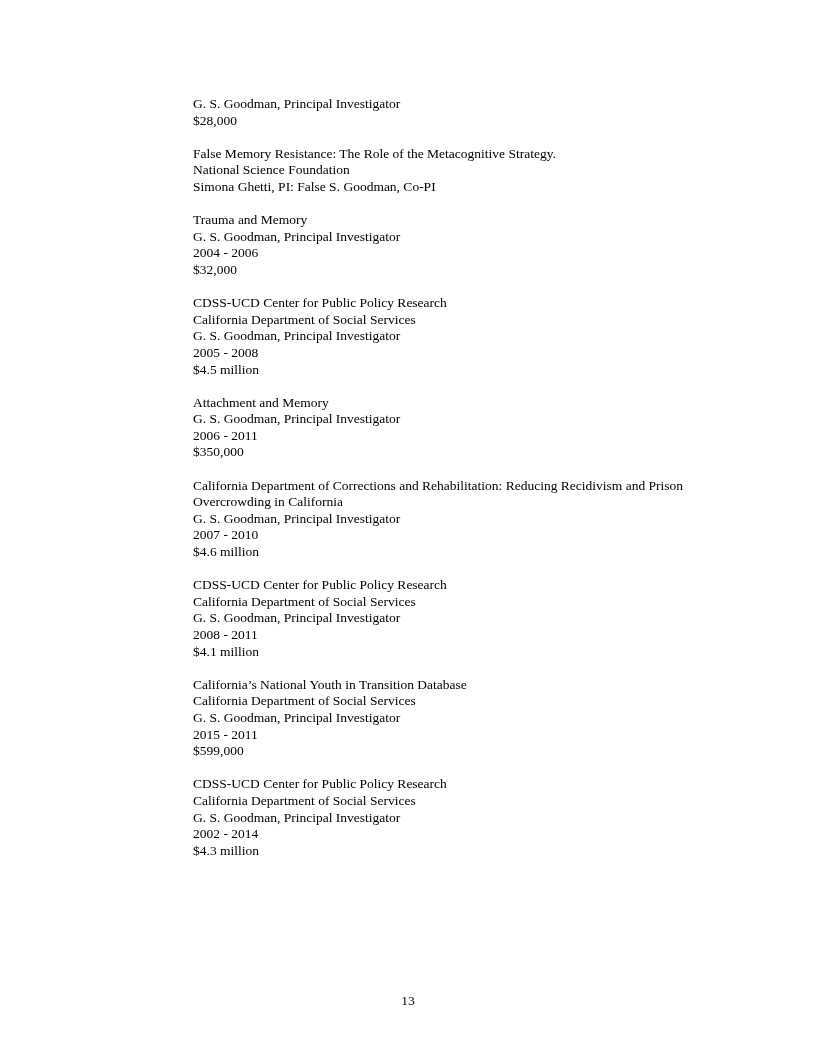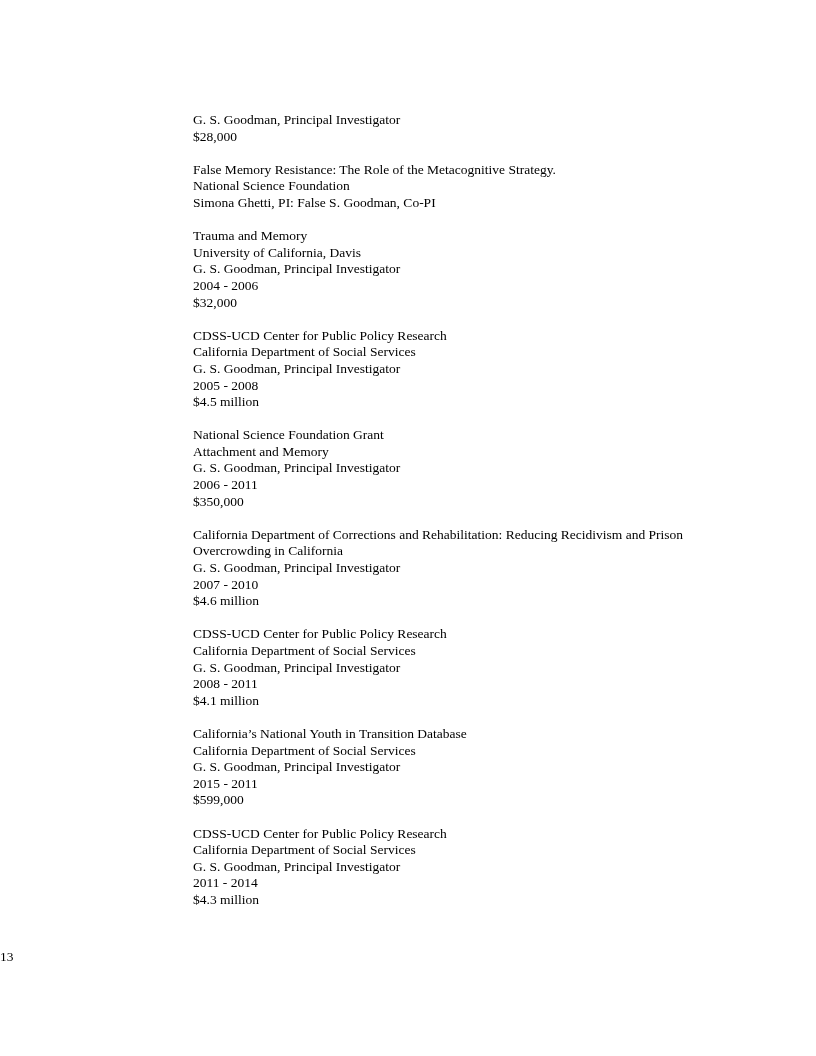"G. S. Goodman, Principal Investigator" .content { top: 112px -> 96px }
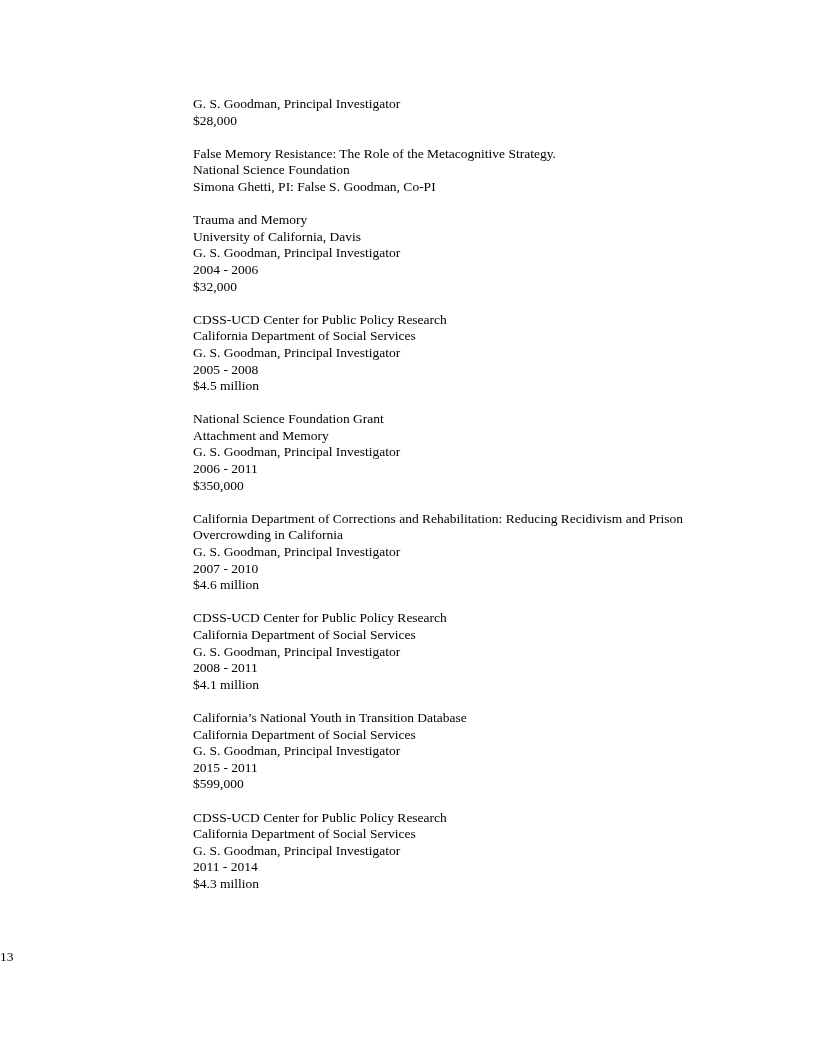"University of California, Davis" p { html: <p>University of California, Davis</p> -> none }
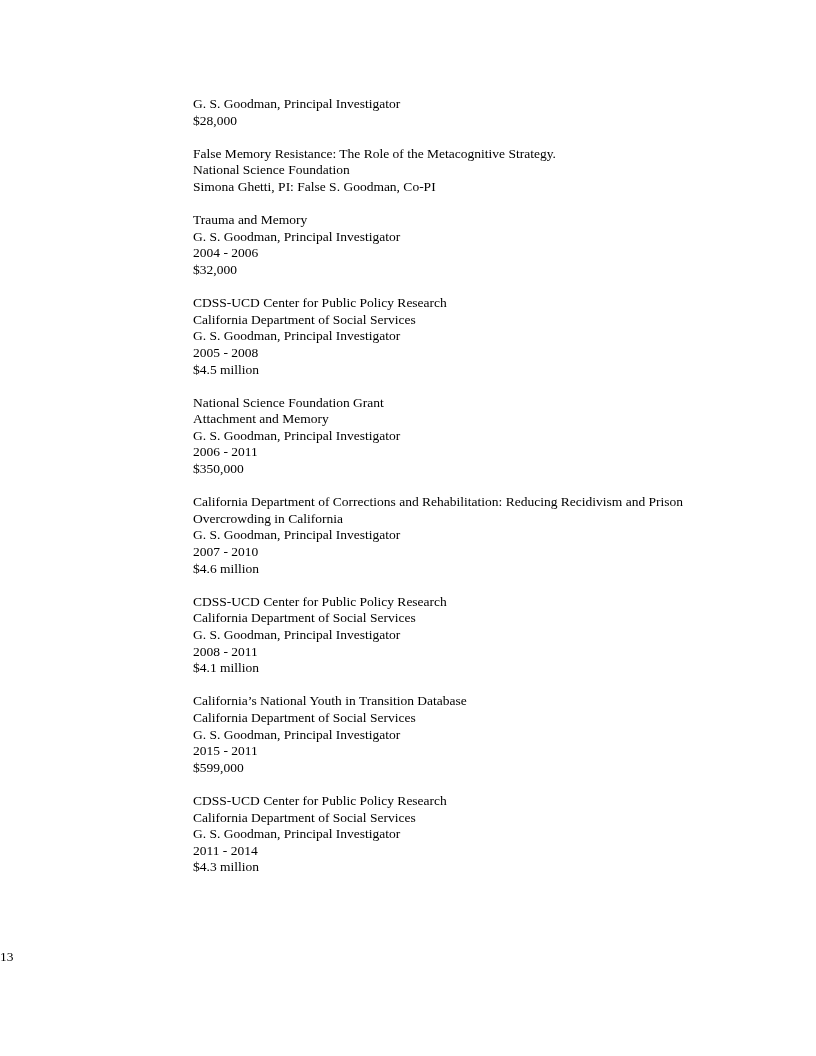"National Science Foundation Grant" p { html: <p>National Science Foundation Grant</p> -> none }
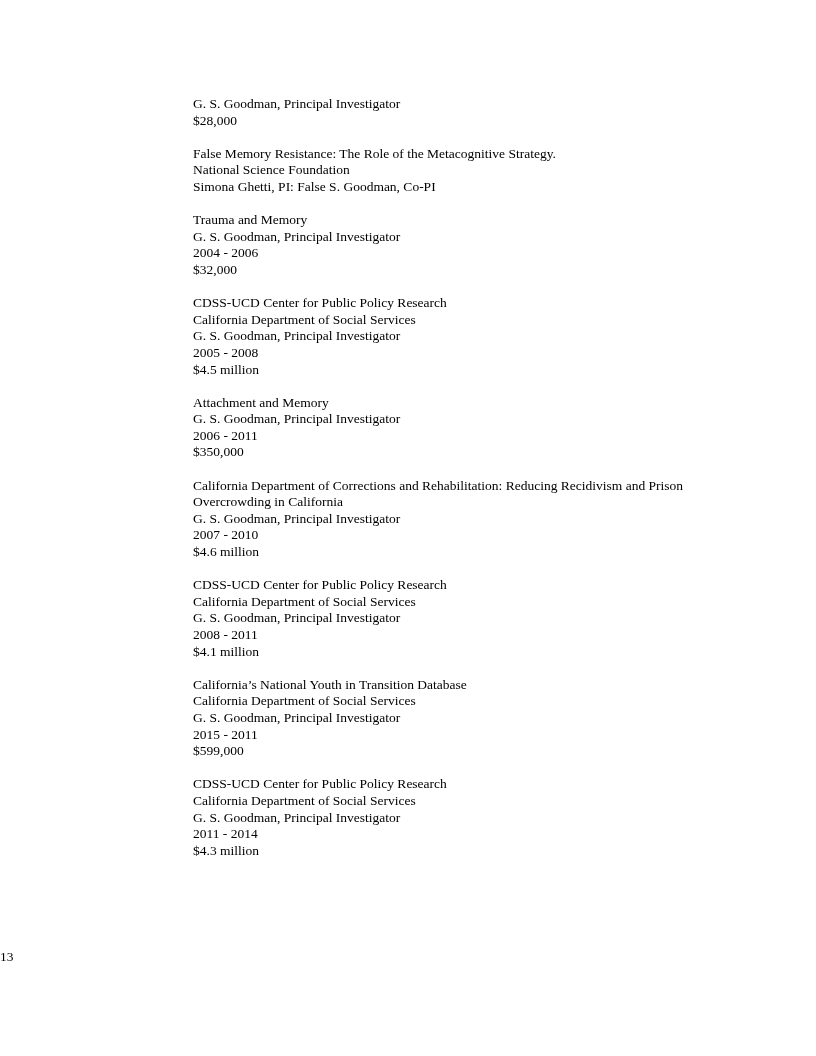"2011 - 2014" p { text: 2011 -> 2002 }
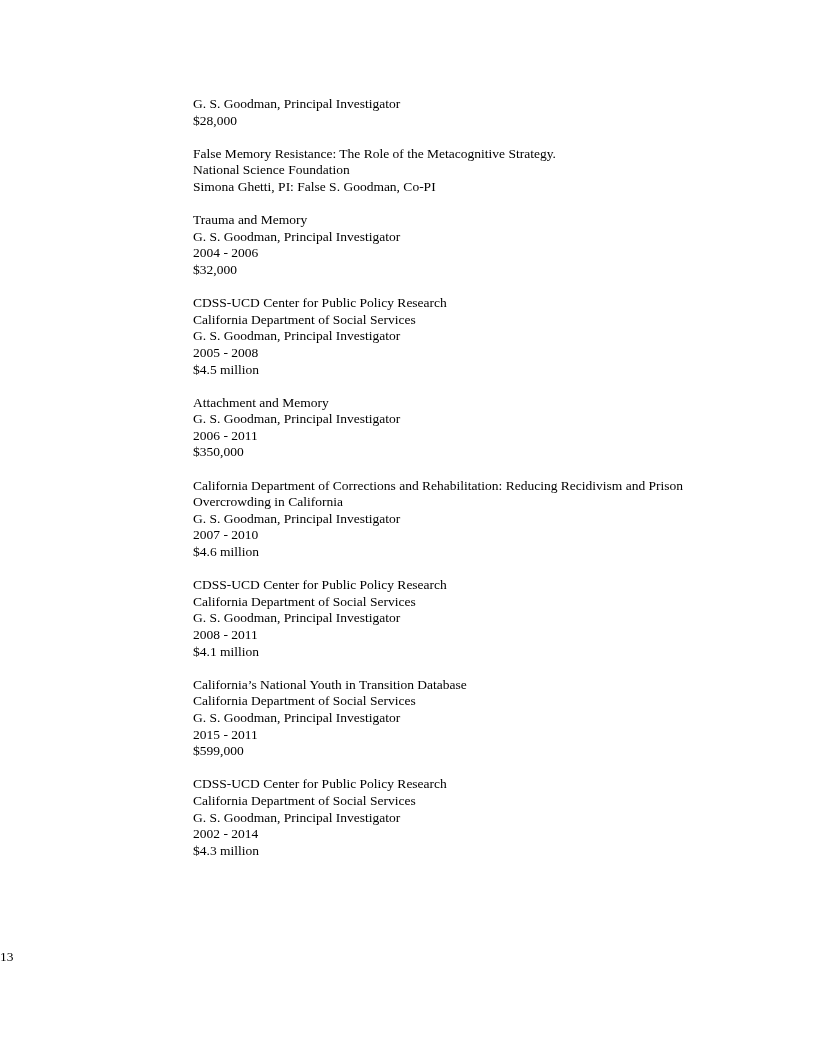"13" .page-number { text-align: left -> center; top: 949px -> 993px }
